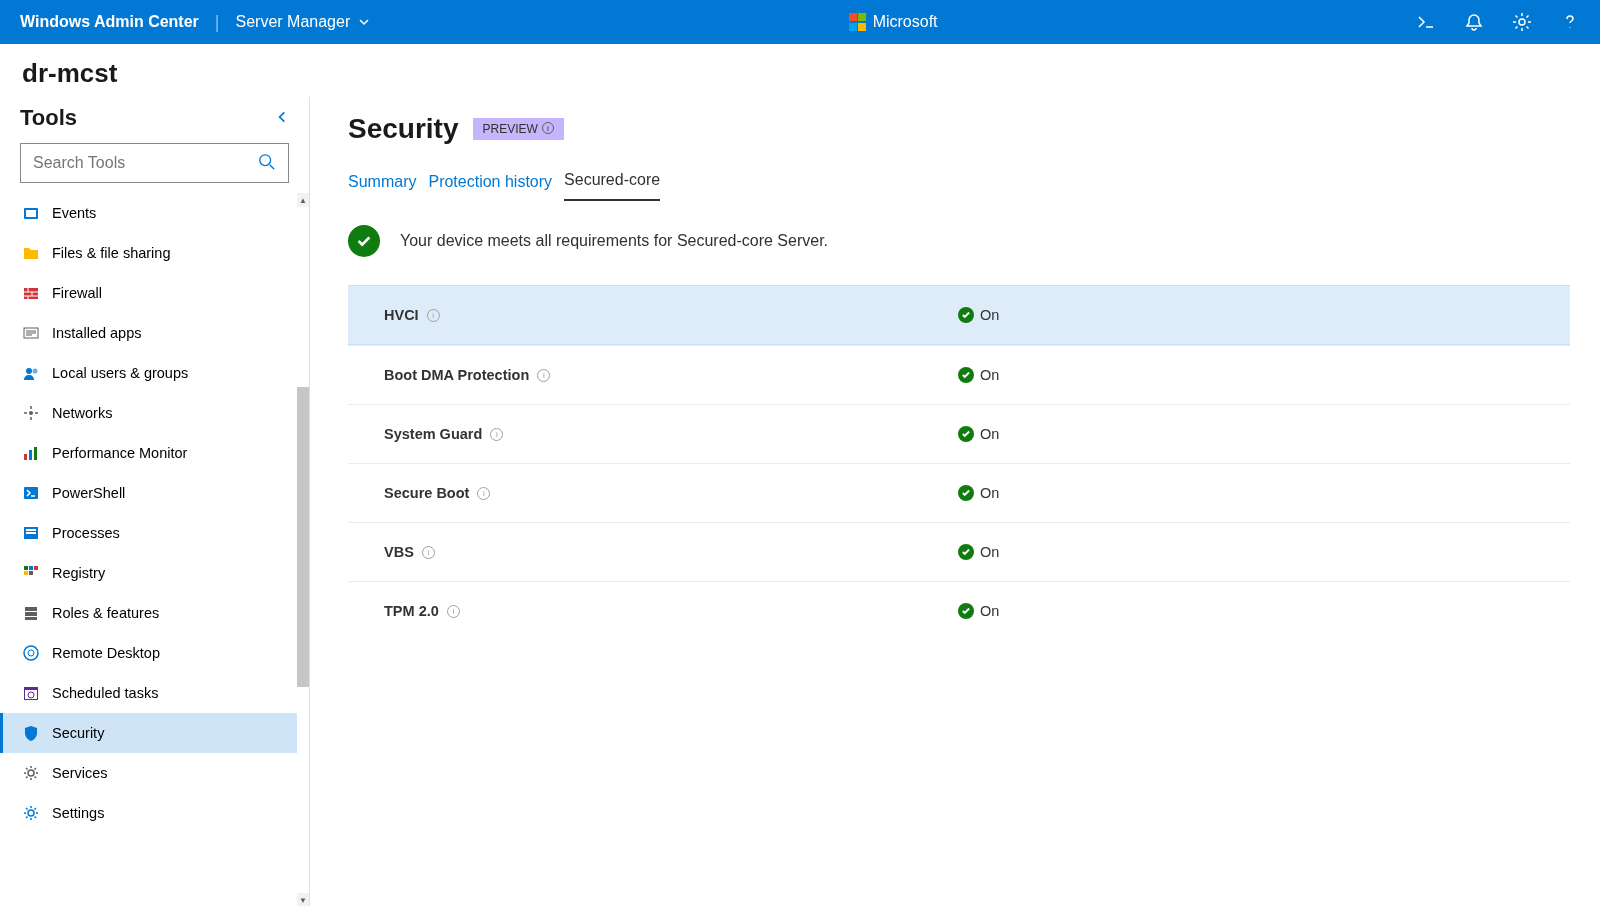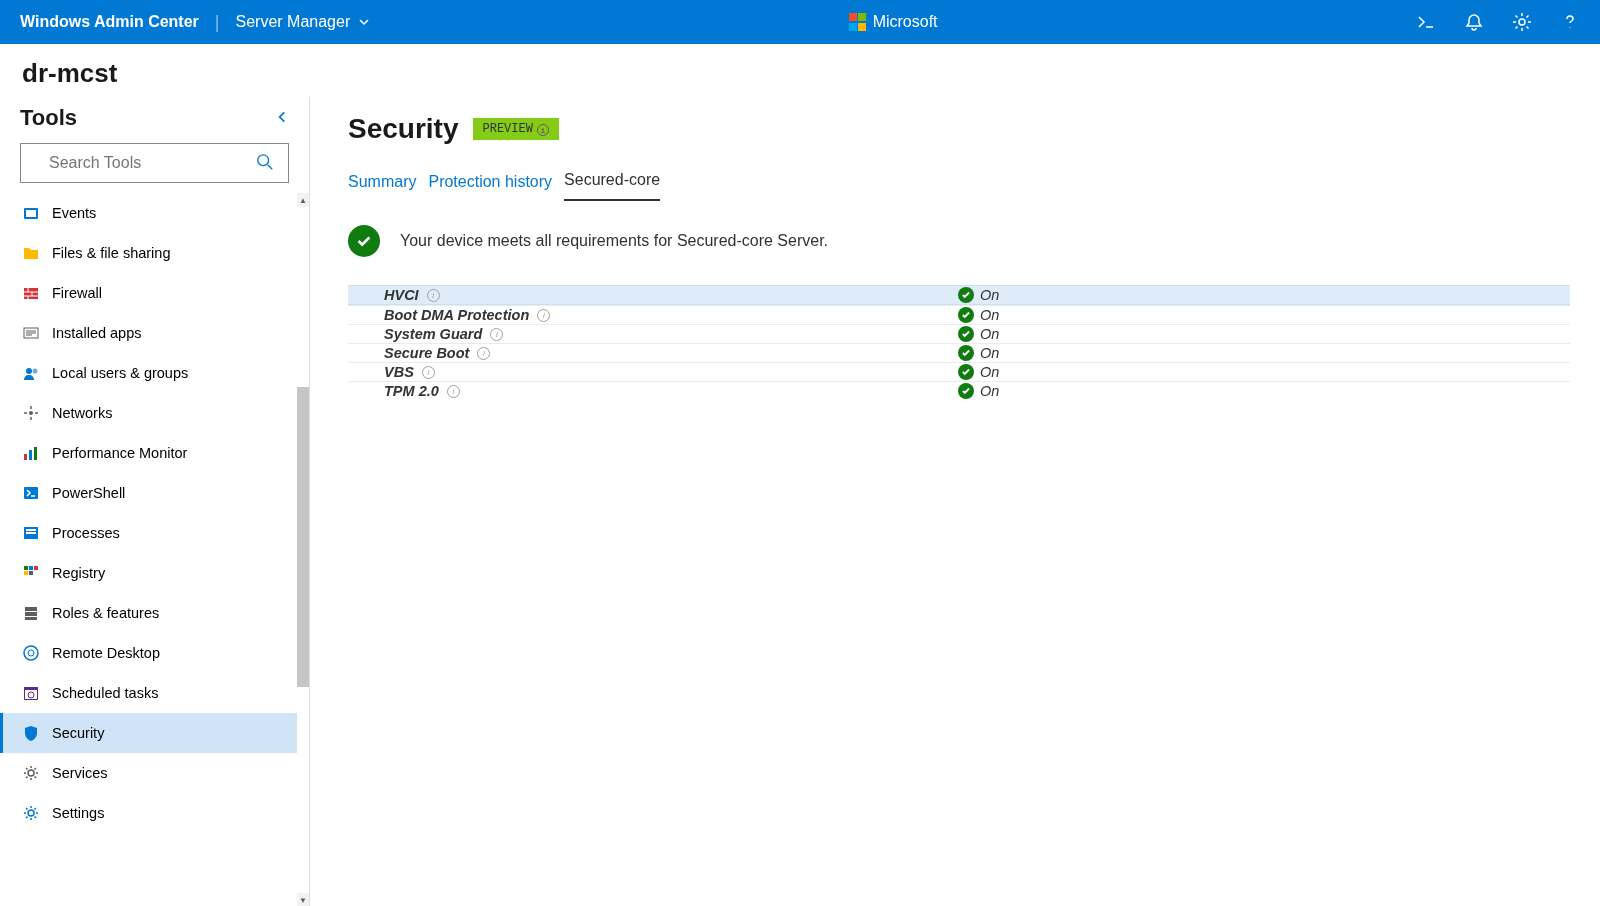"PREVIEW" .preview-badge { align-items: flex-end -> flex-start; background: #84cc16 -> #c4b5fd; font-family: Liberation Mono, monospace -> none }
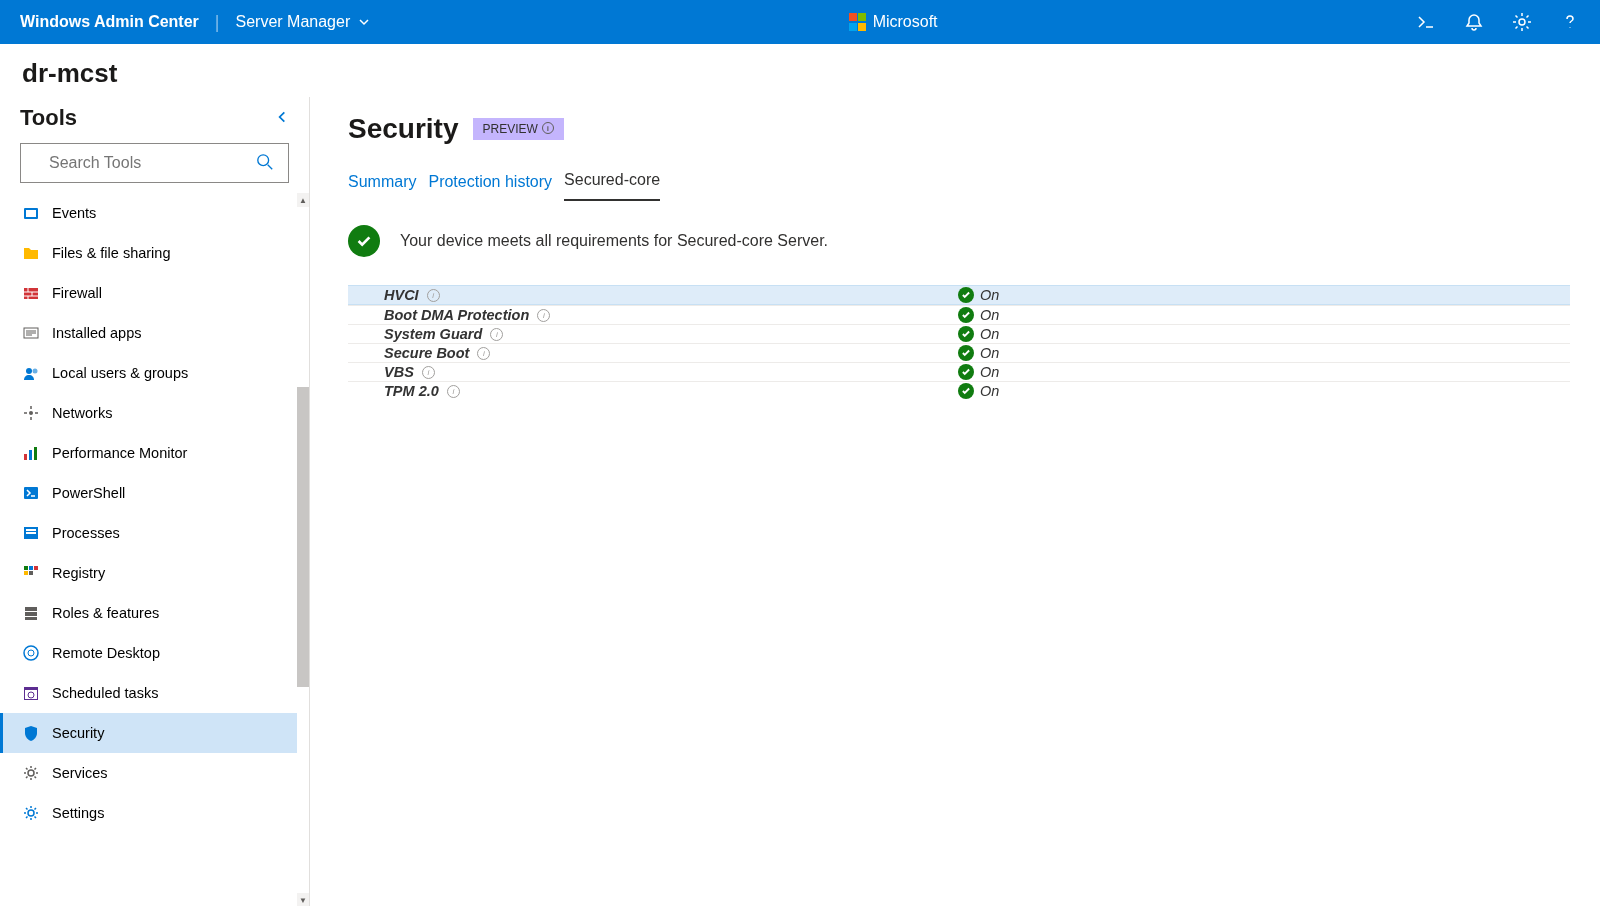"Search Tools" .search-box { padding: 0 28px -> 0 12px }
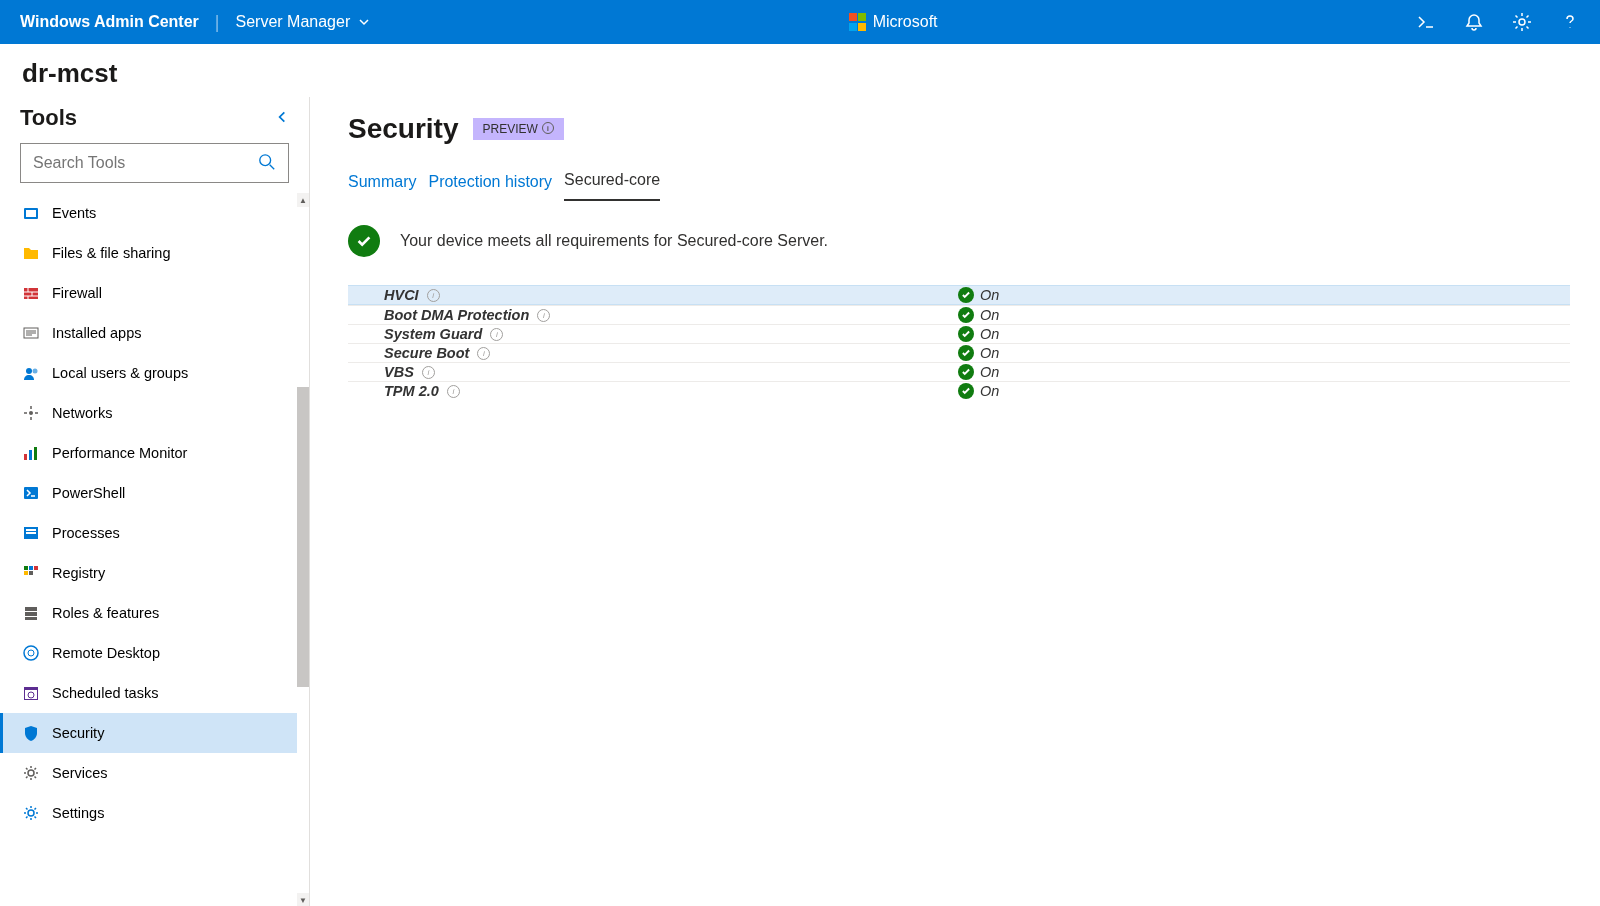"HVCI" .table-row { font-style: italic -> none; padding: 1px 36px -> 21px 36px }
